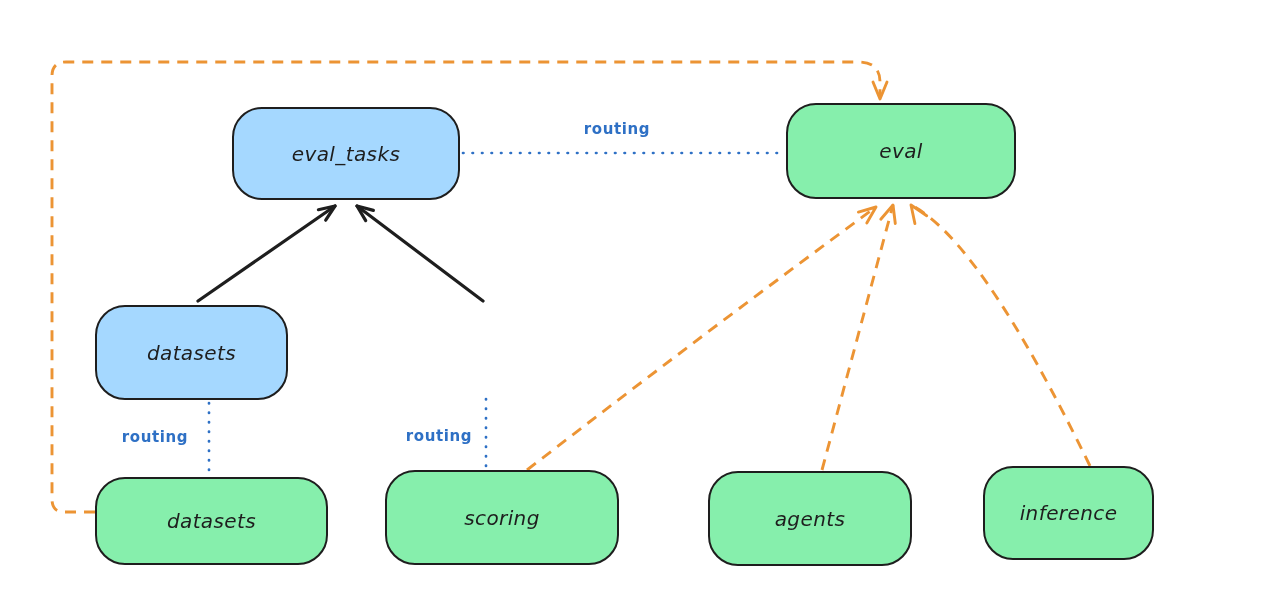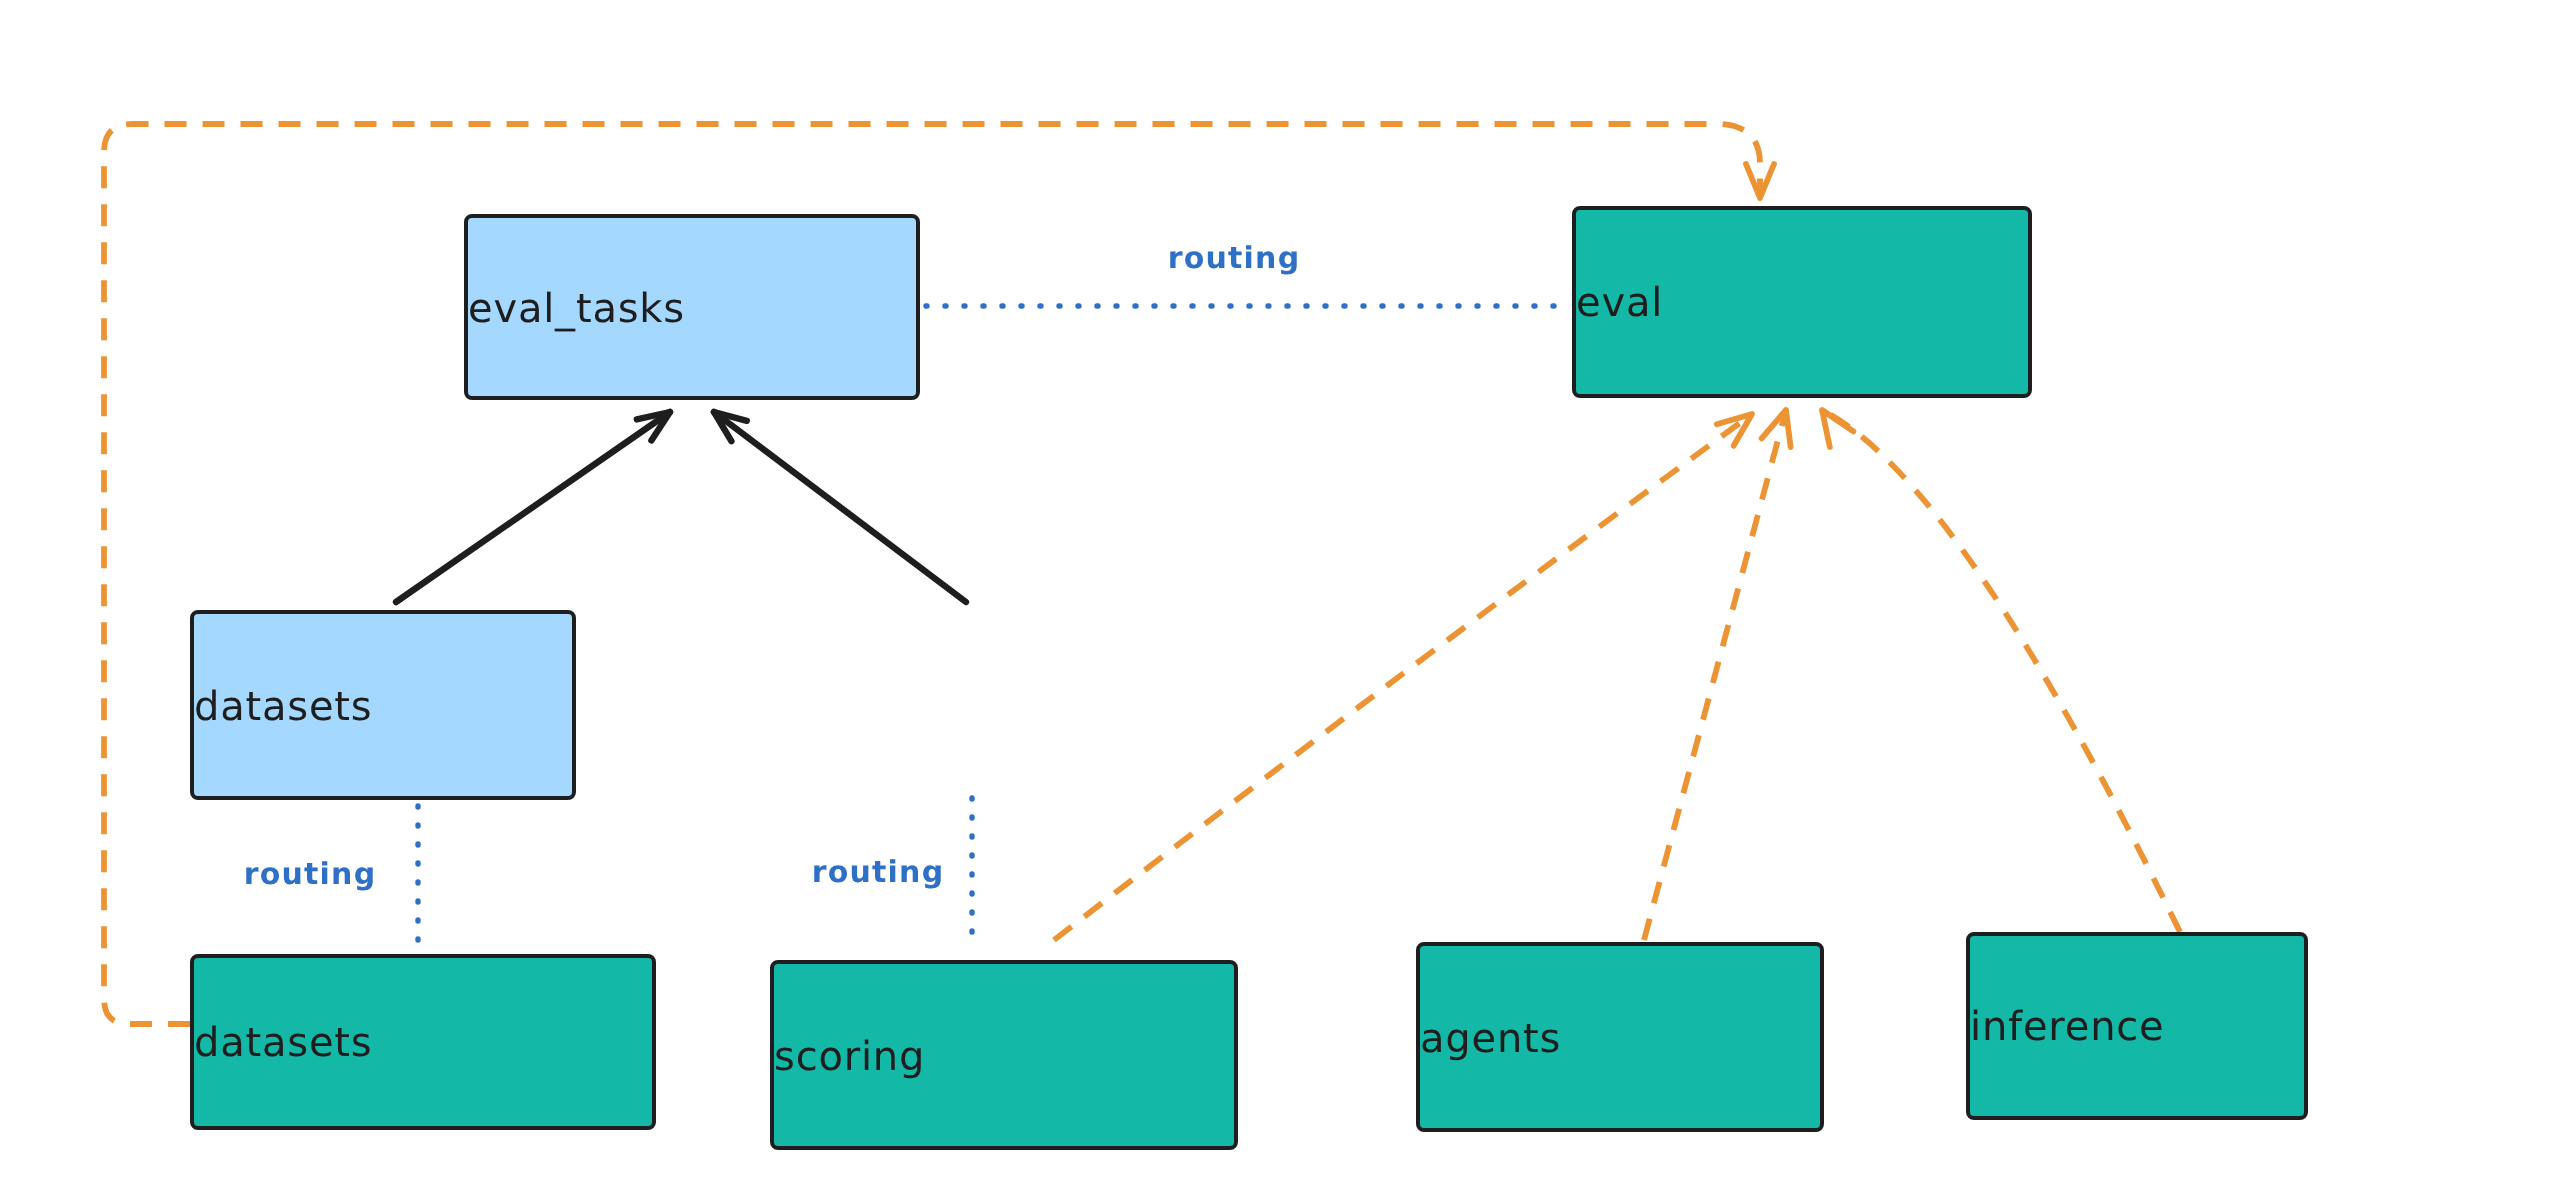"eval_tasks" .node { border-radius: 4px -> 30px; font-style: none -> italic; justify-content: flex-start -> center }
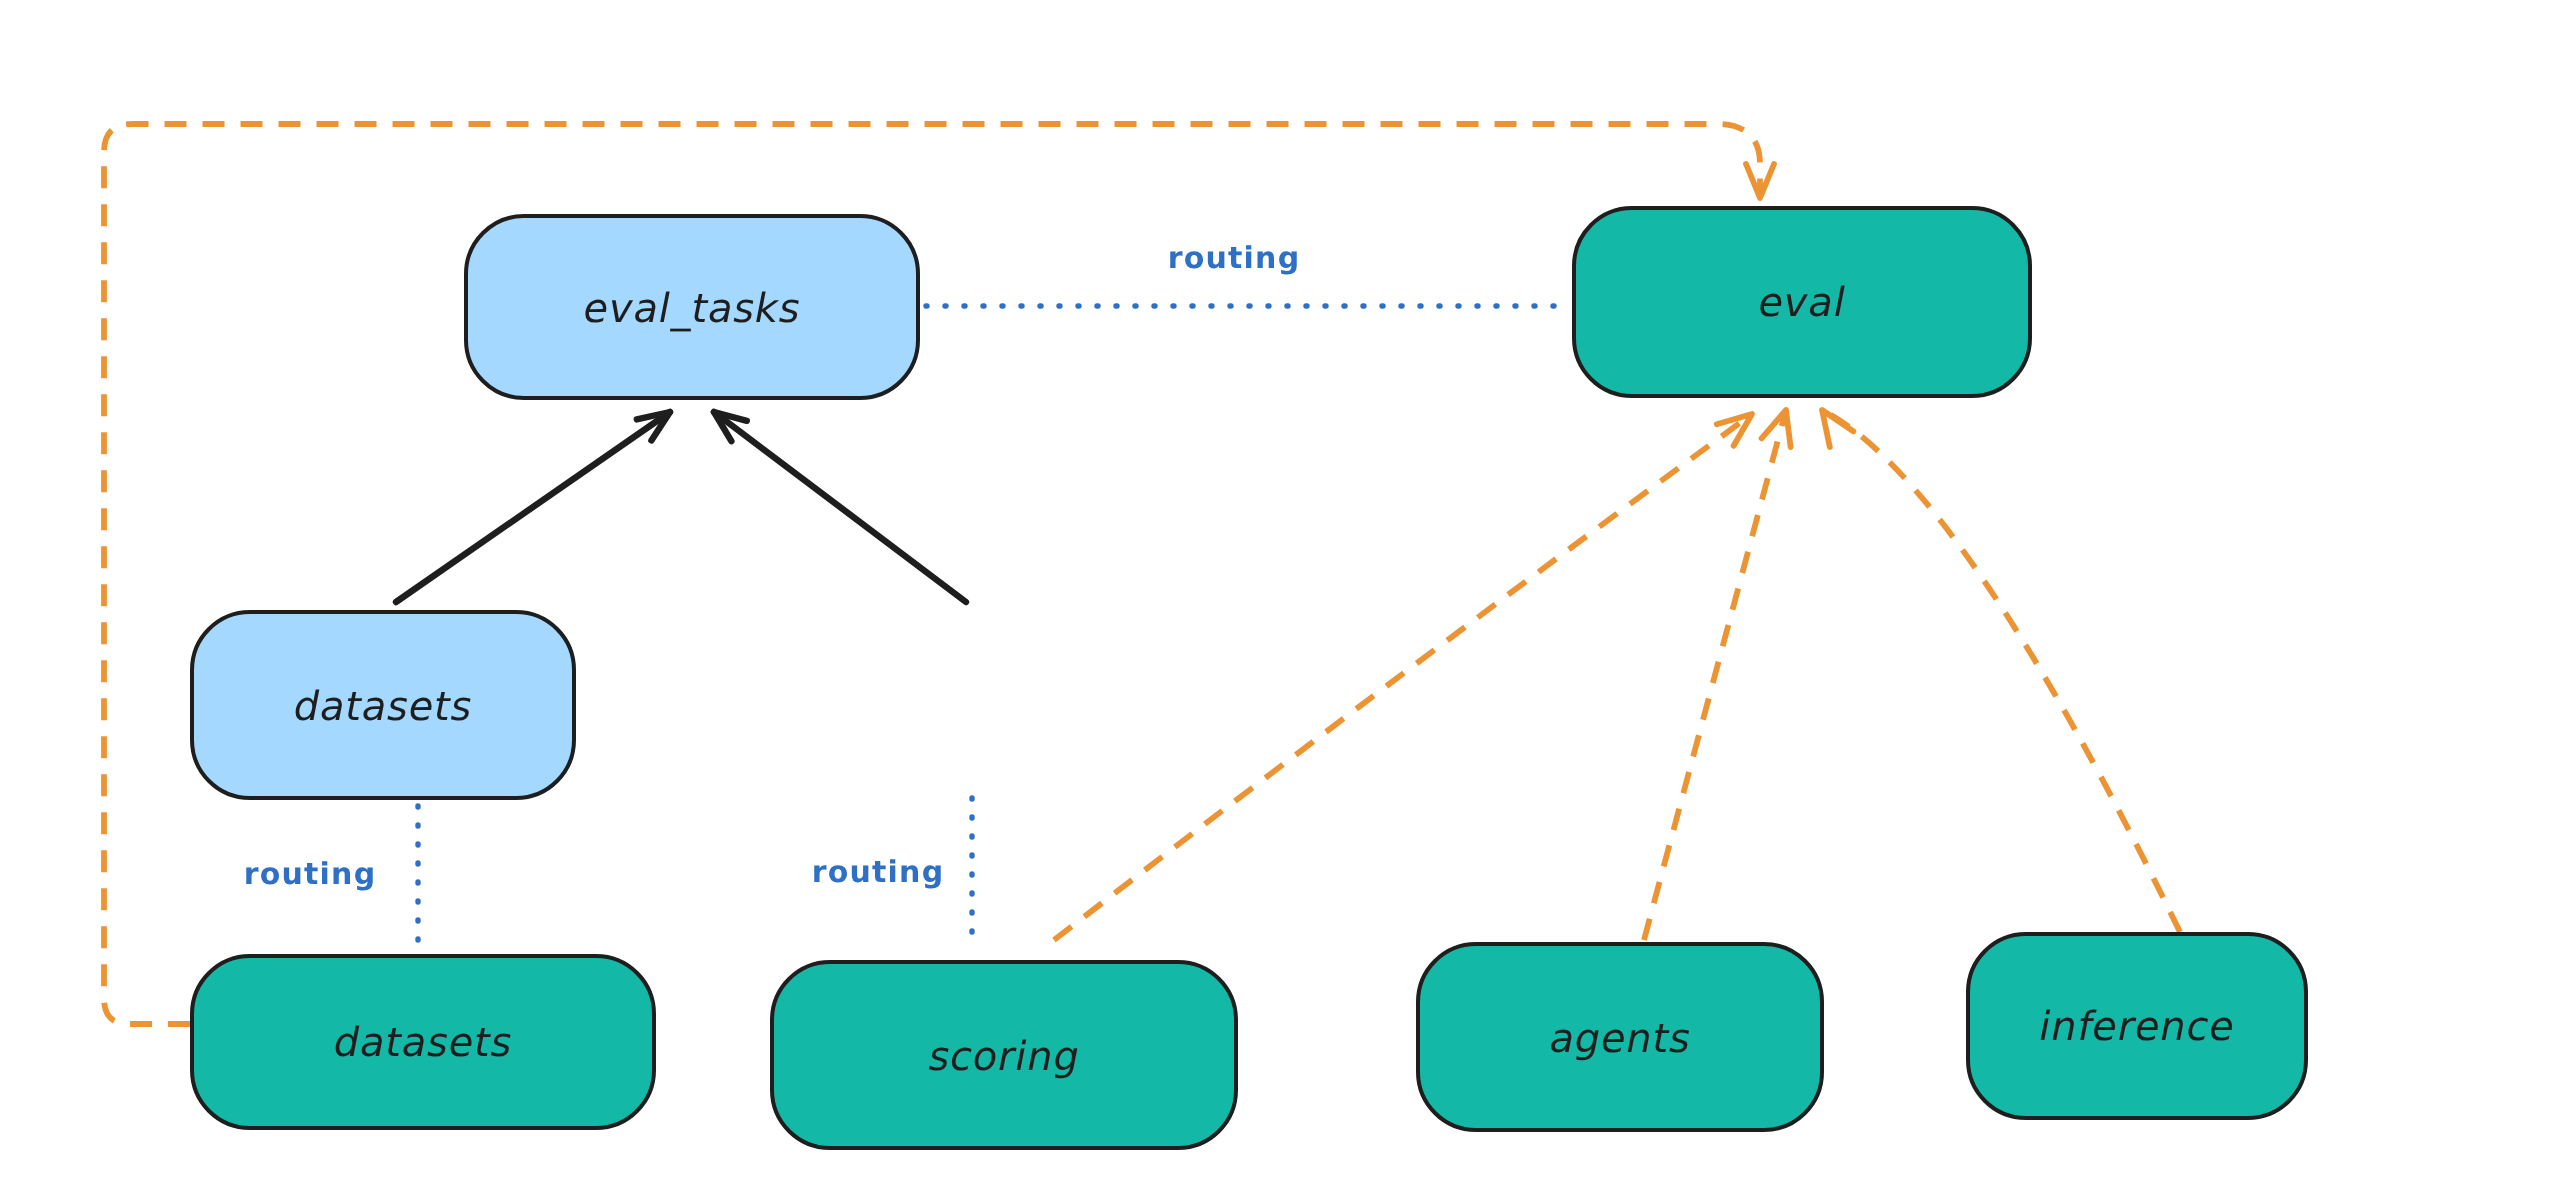"eval" .node.green { background: #14b8a6 -> #86efac }
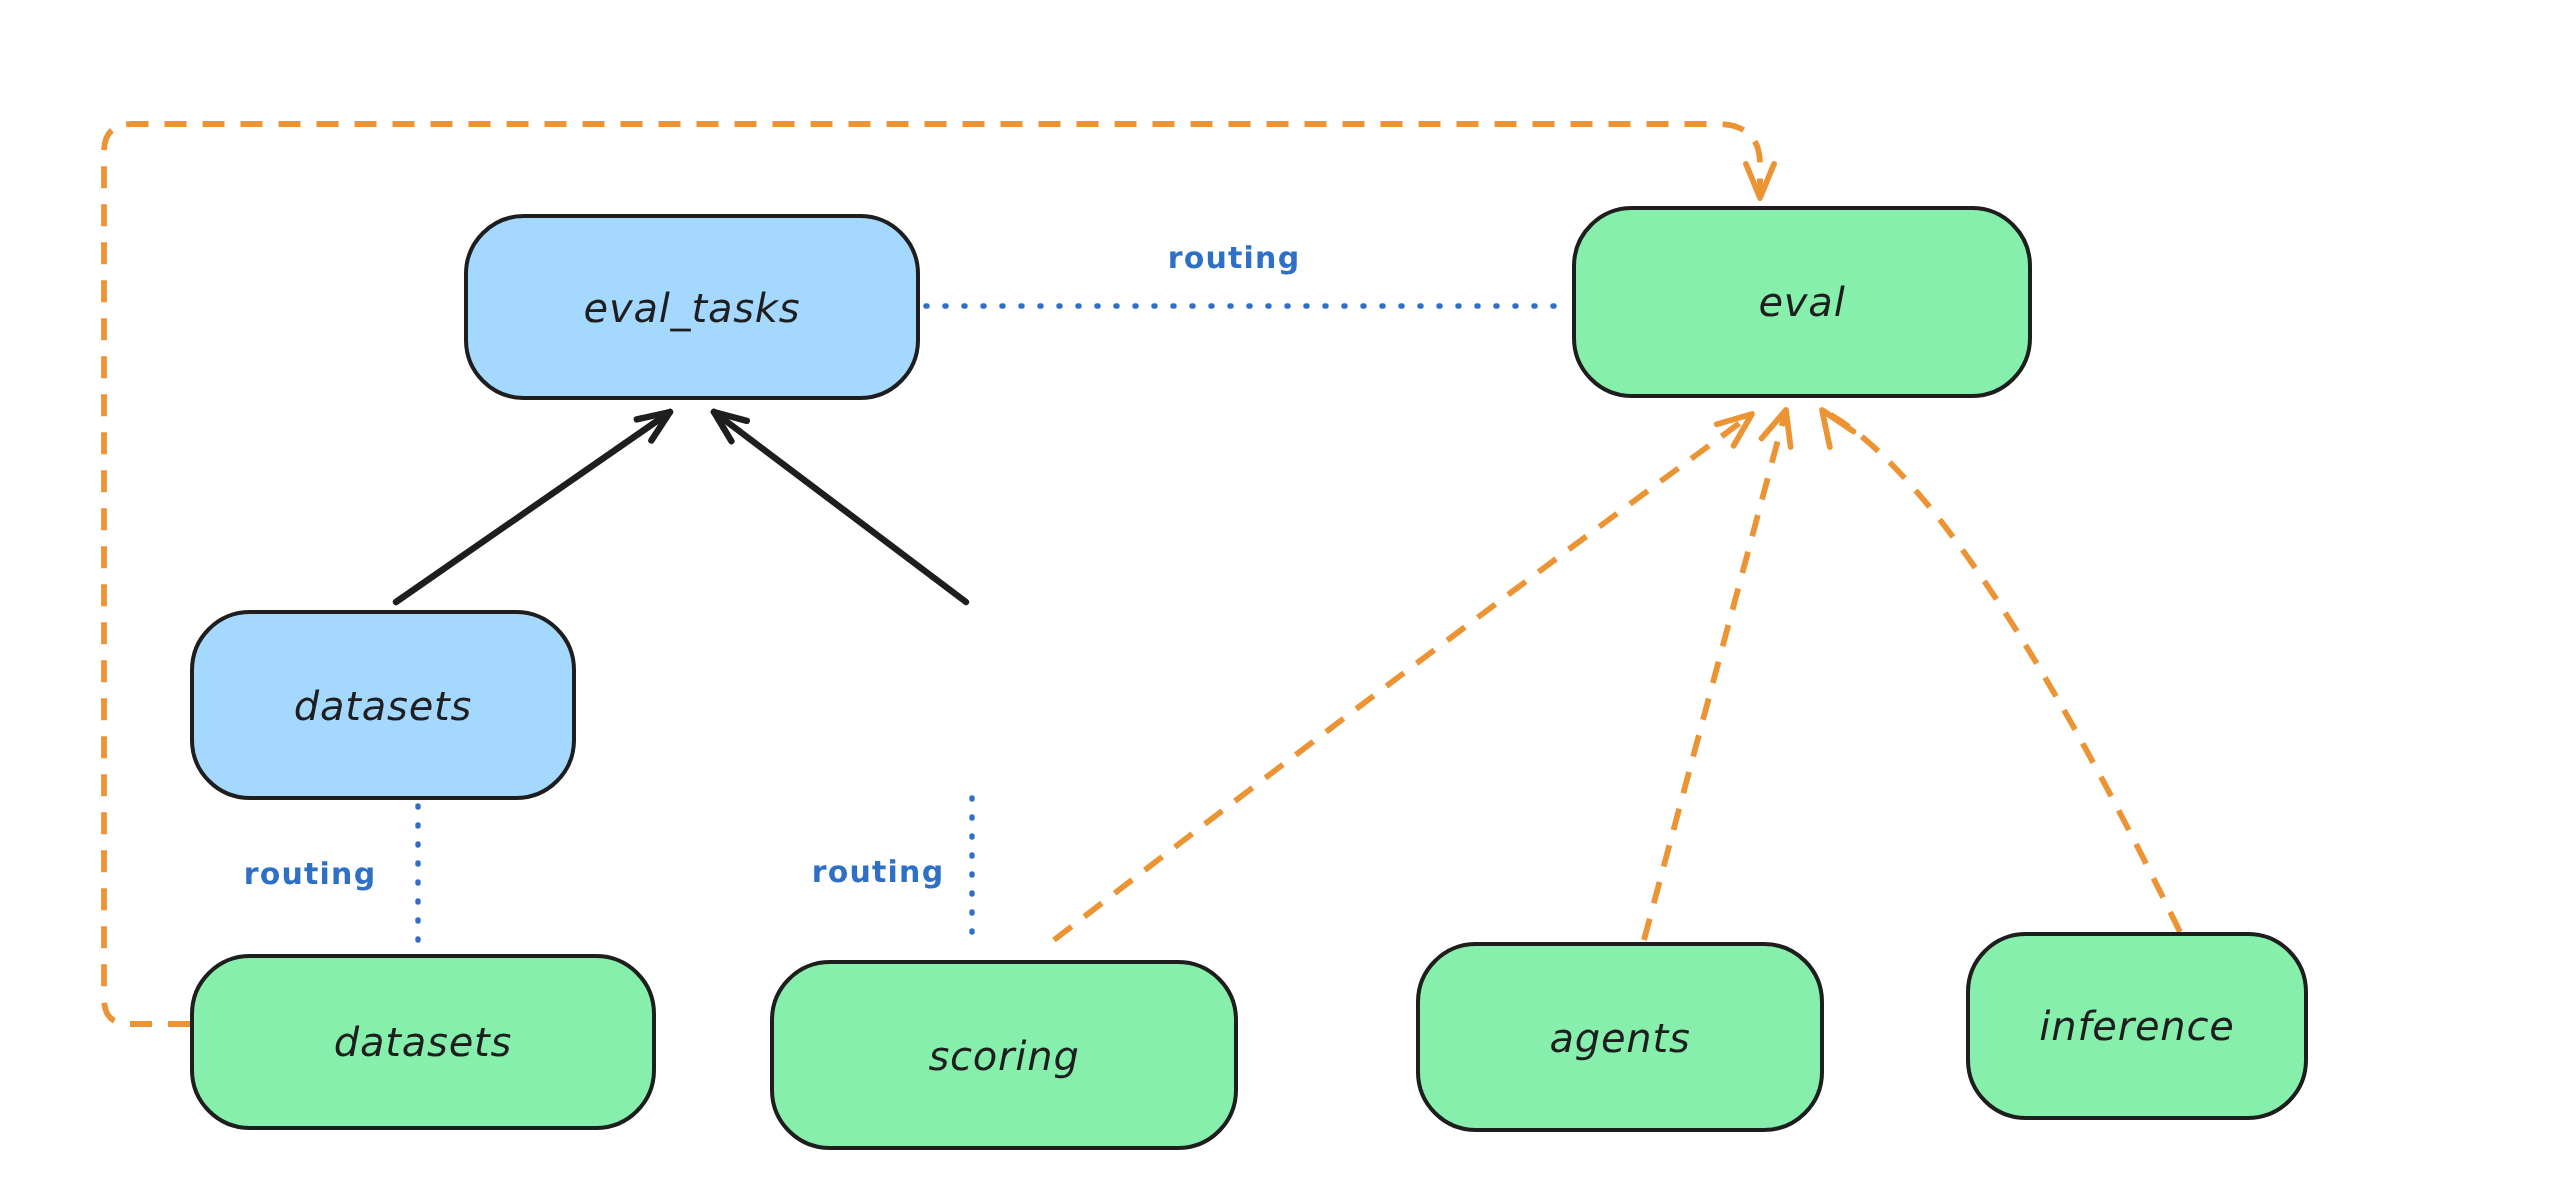"scoring" div.node { top: 480px -> 470px }
